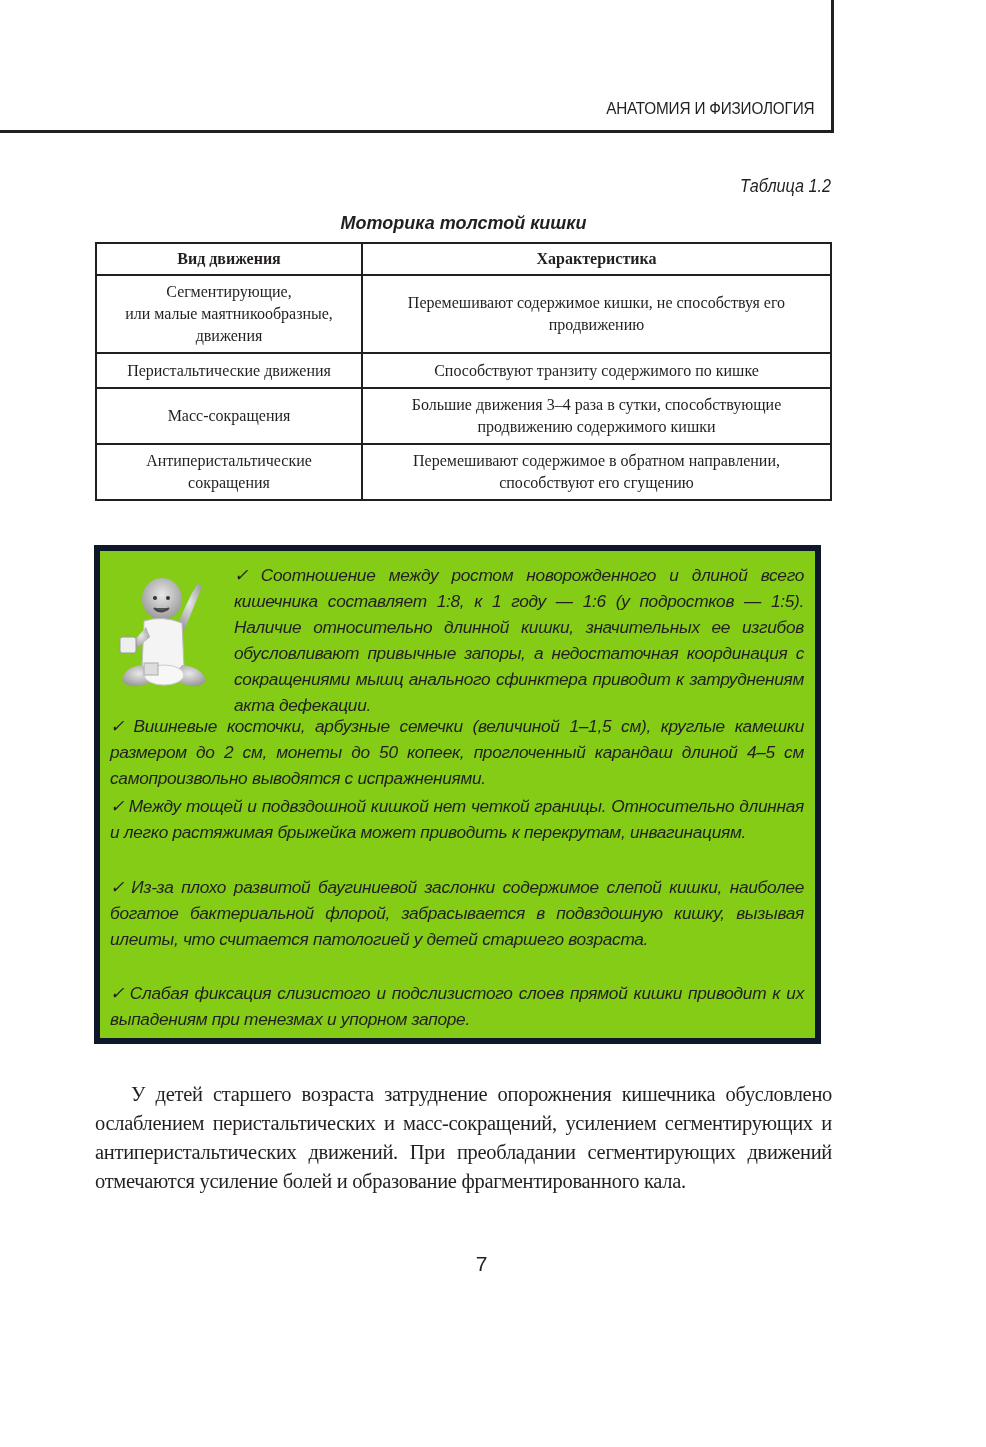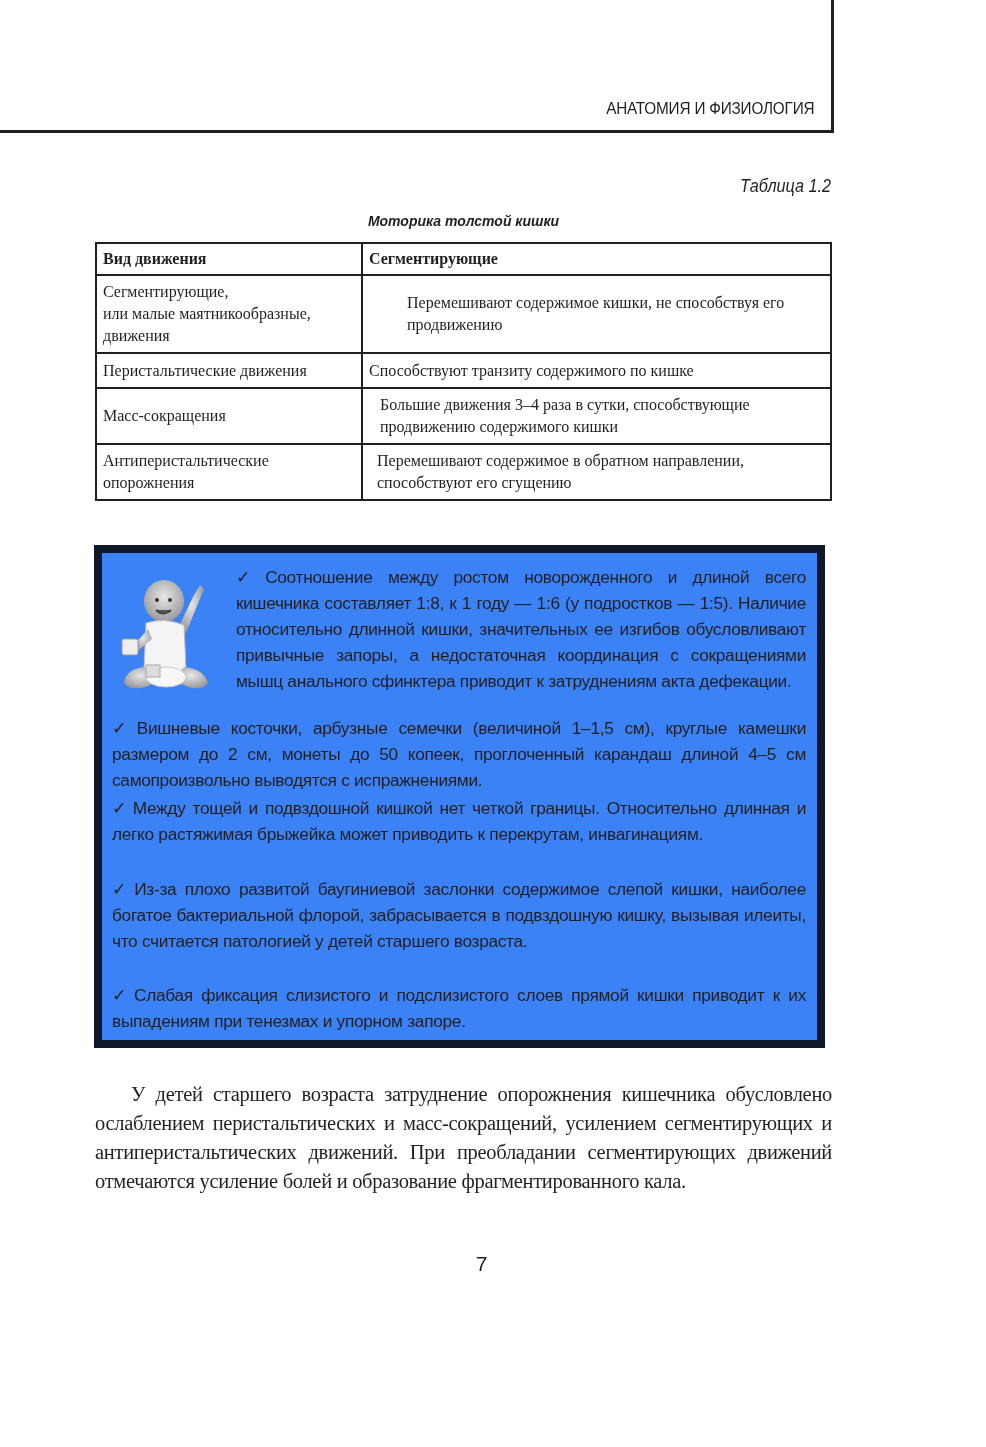"Моторика толстой кишки" .table-title { font-size: 14px -> 18px }
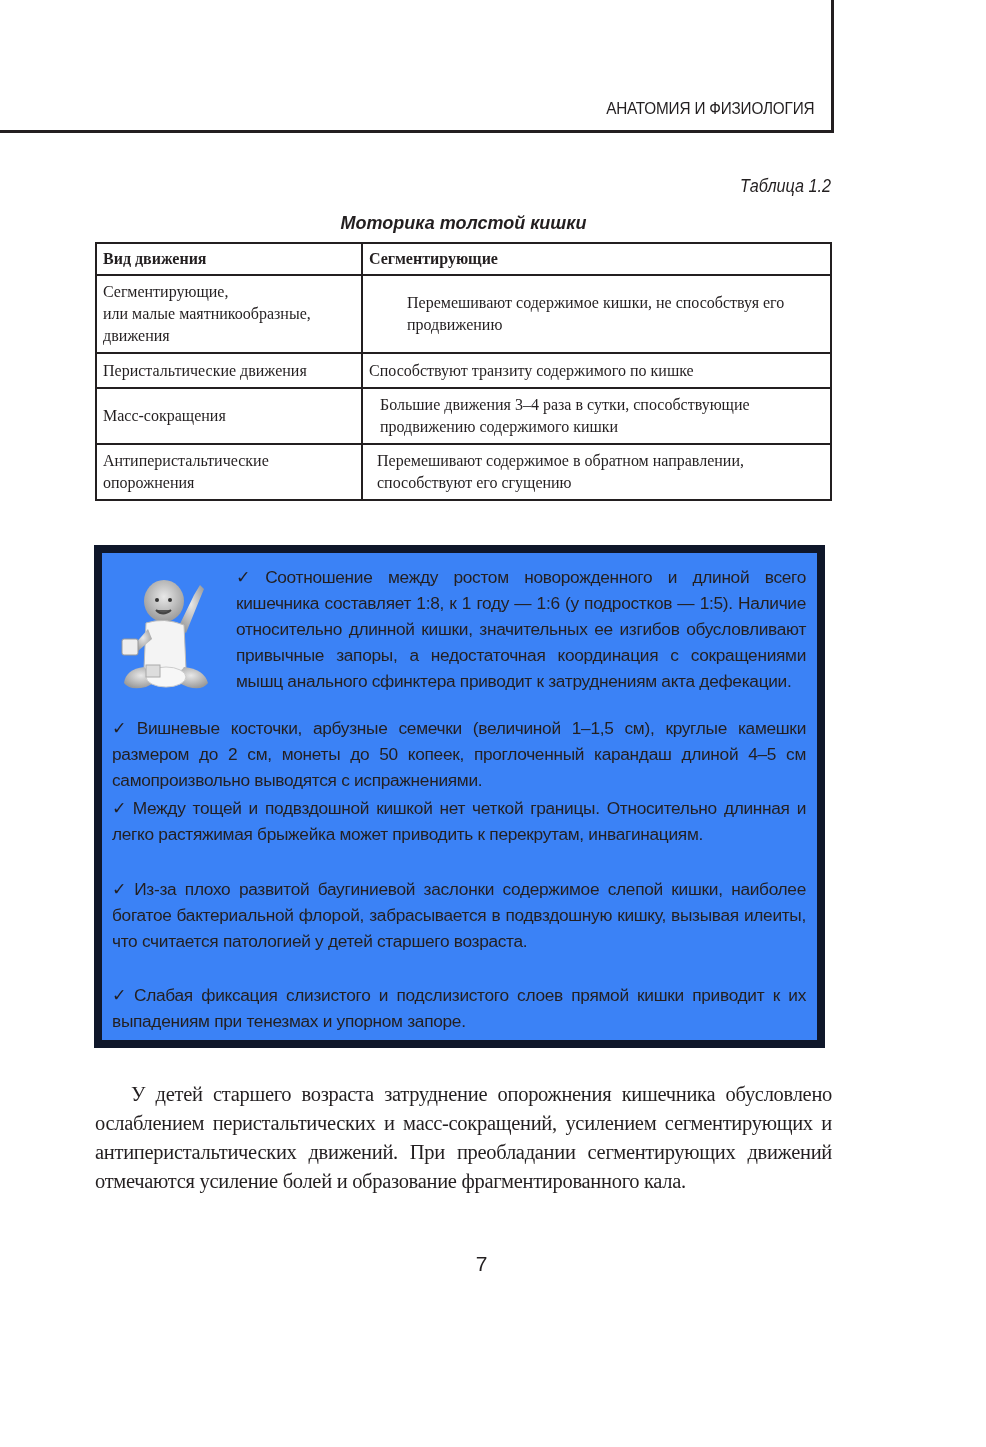"Вид движения" table.motor th, table.motor td { text-align: left -> center }
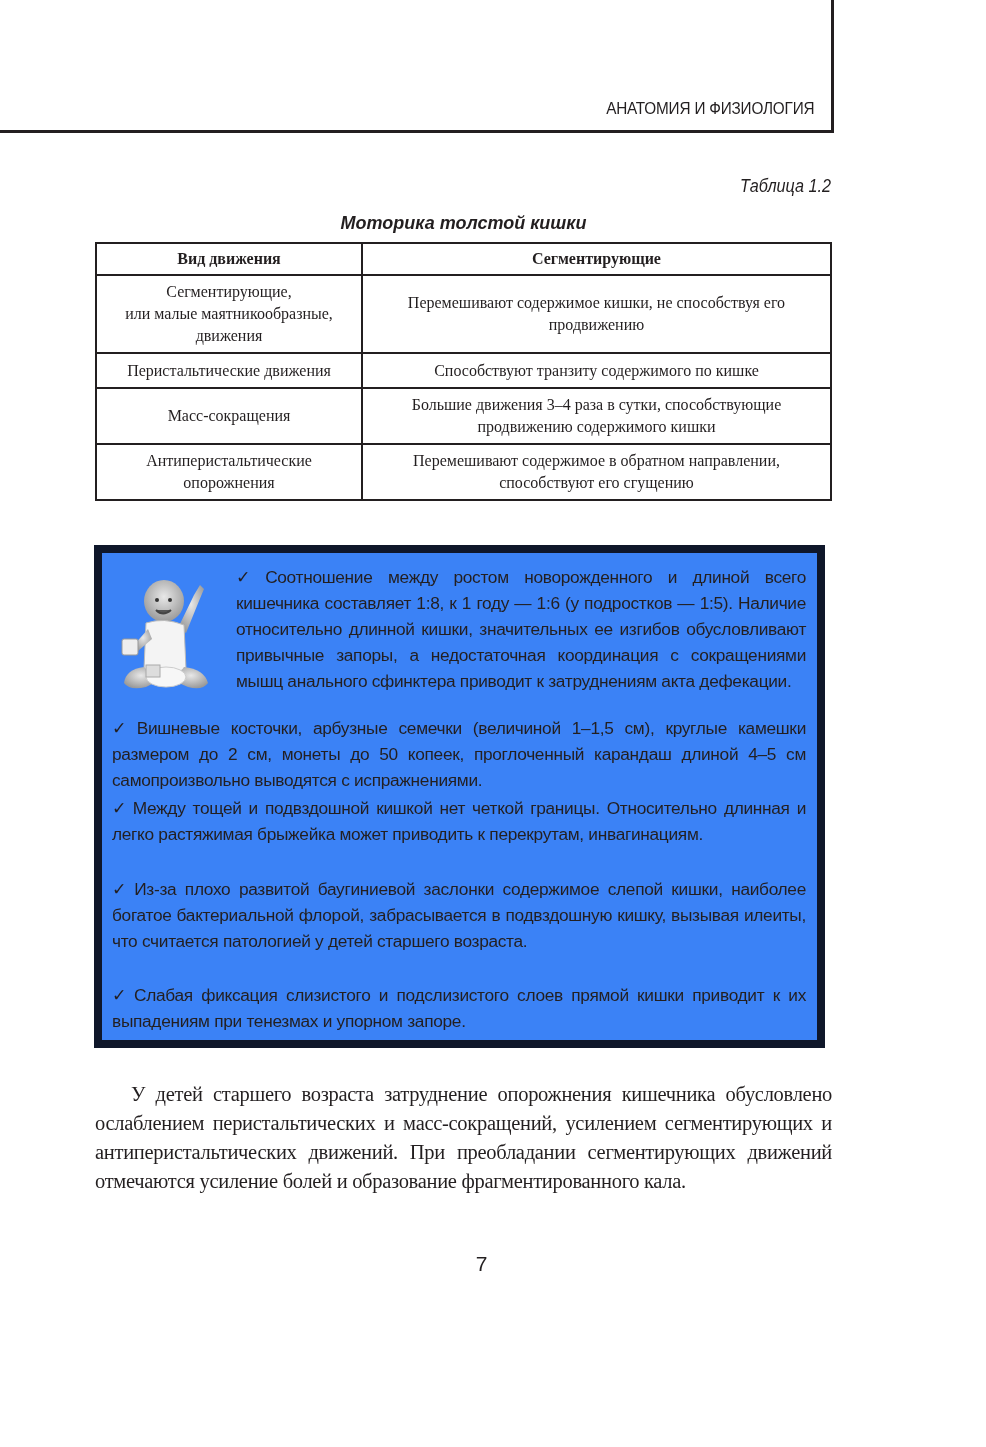"Сегментирующие" th { text: Сегментирующие -> Характеристика }
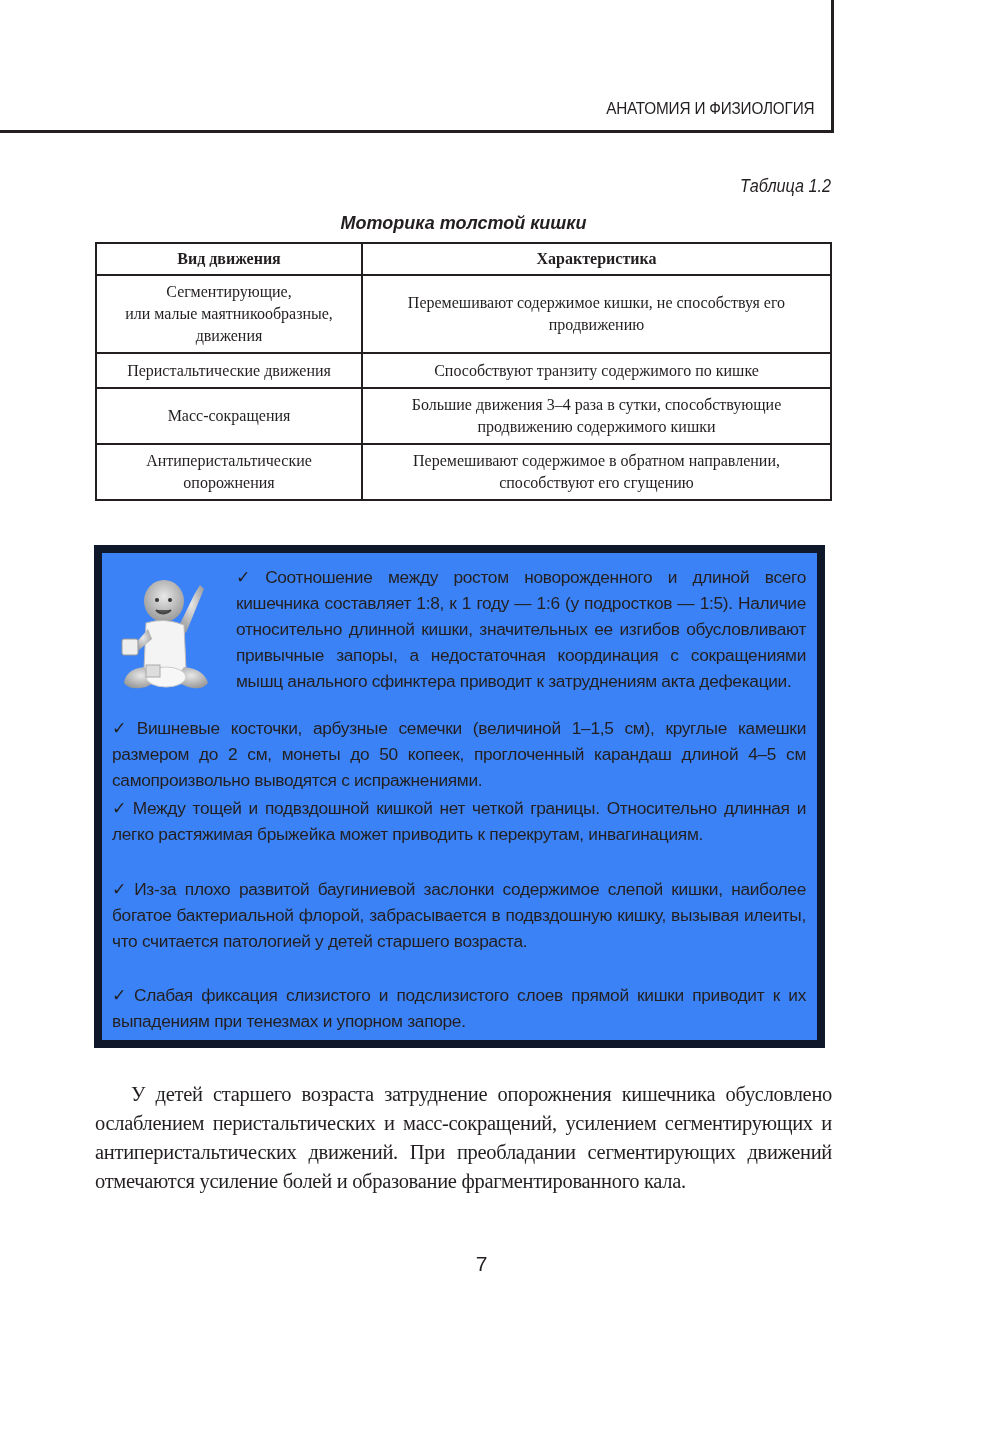"опорожнения" span { text: опорожнения -> сокращения }
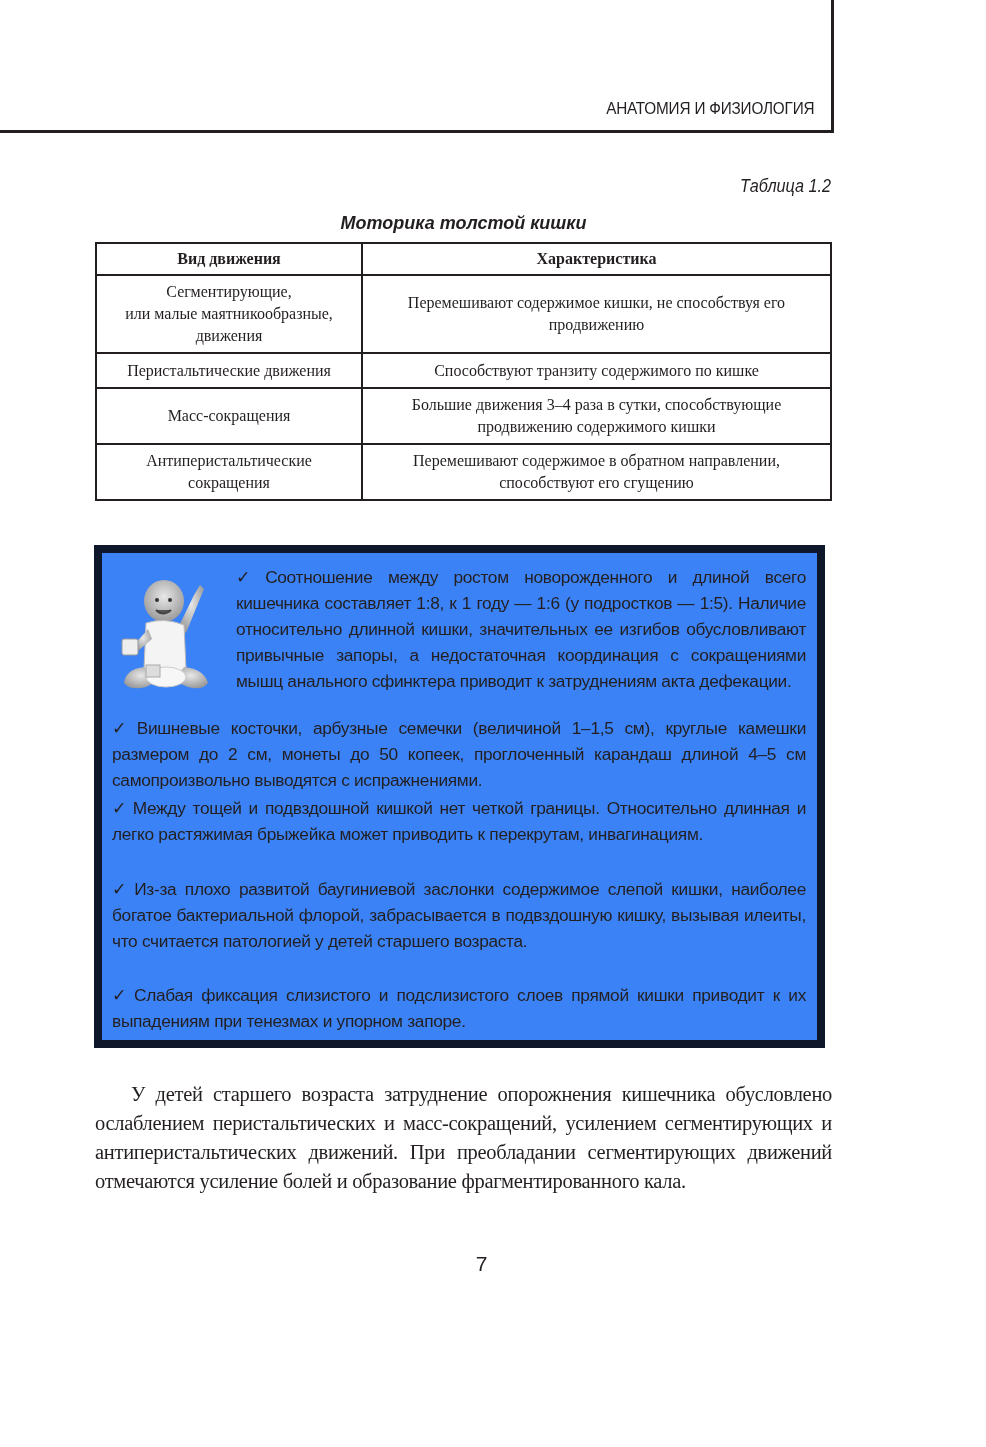"✓ Соотношение между ростом" .callout { background: #3b82f6 -> #84cc16; border: 8px solid #0f172a -> 6px solid #0f172a; font-style: none -> italic }
